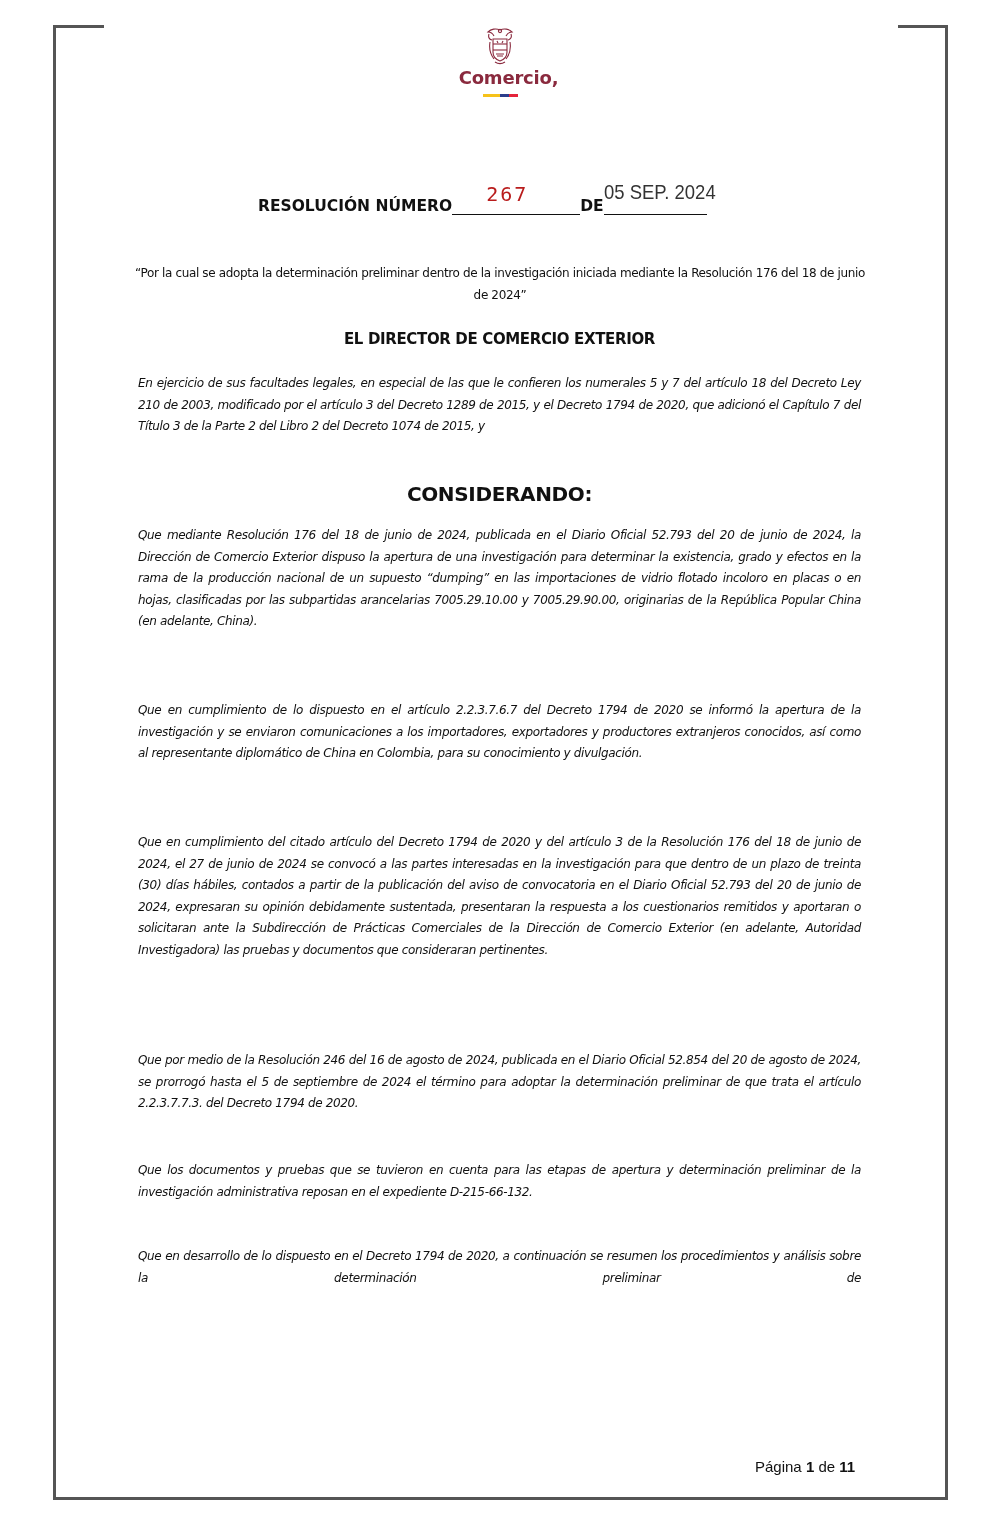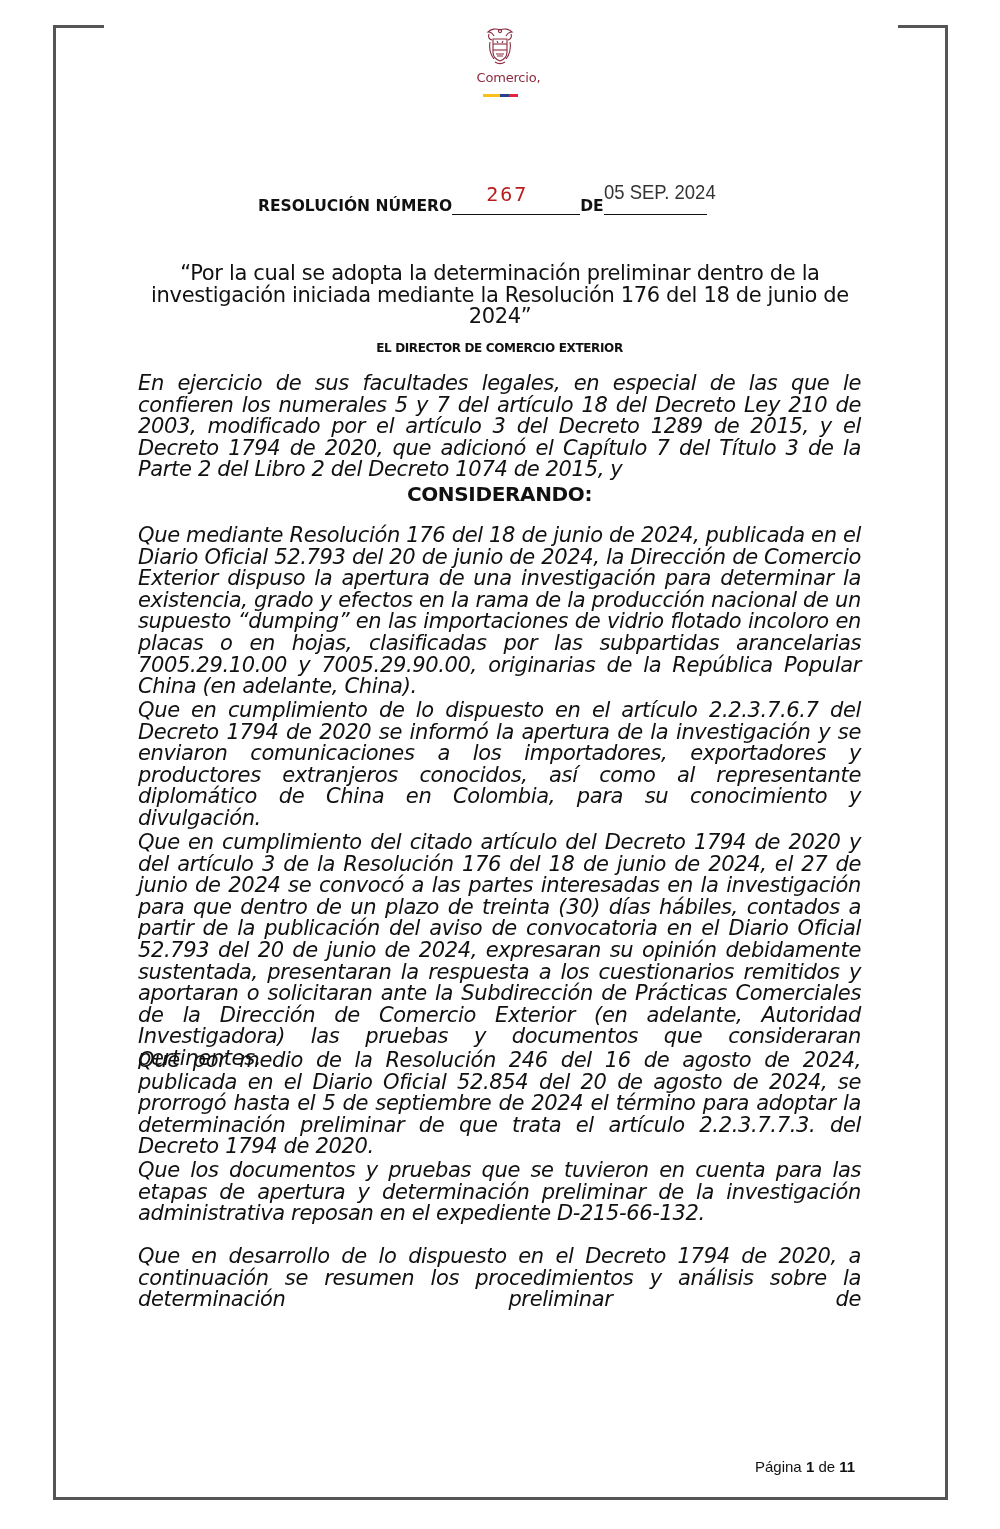"Comercio," .logo-text { font-size: 13px -> 18px; font-weight: normal -> bold }
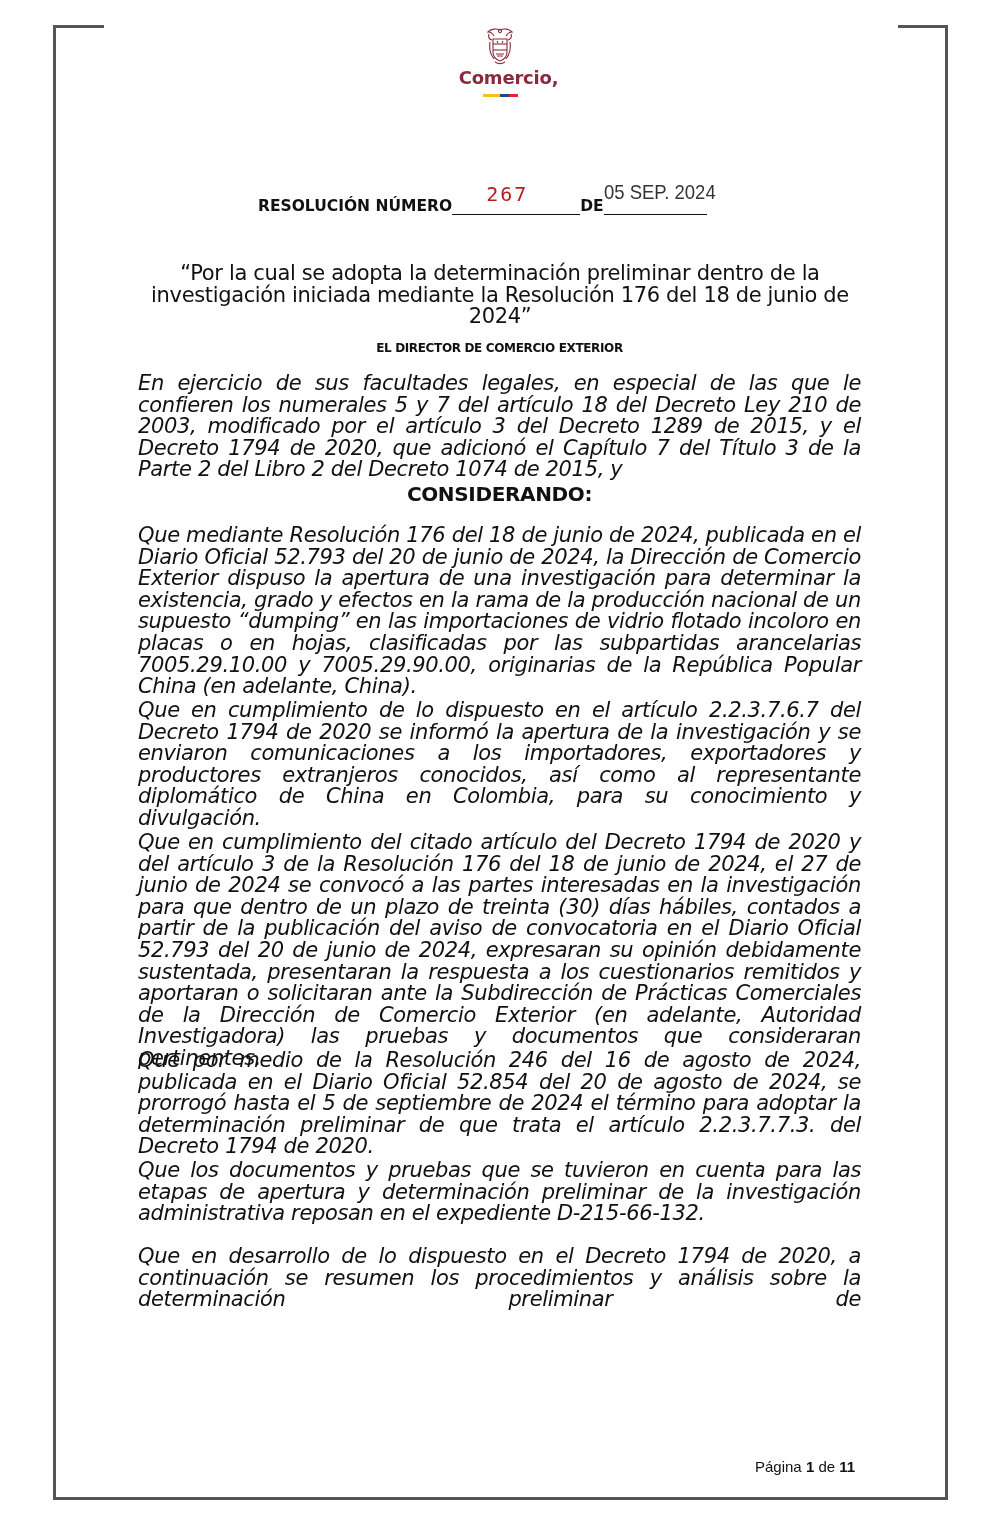"“Por la cual se adopta" .content { font-size: 21px -> 12px }
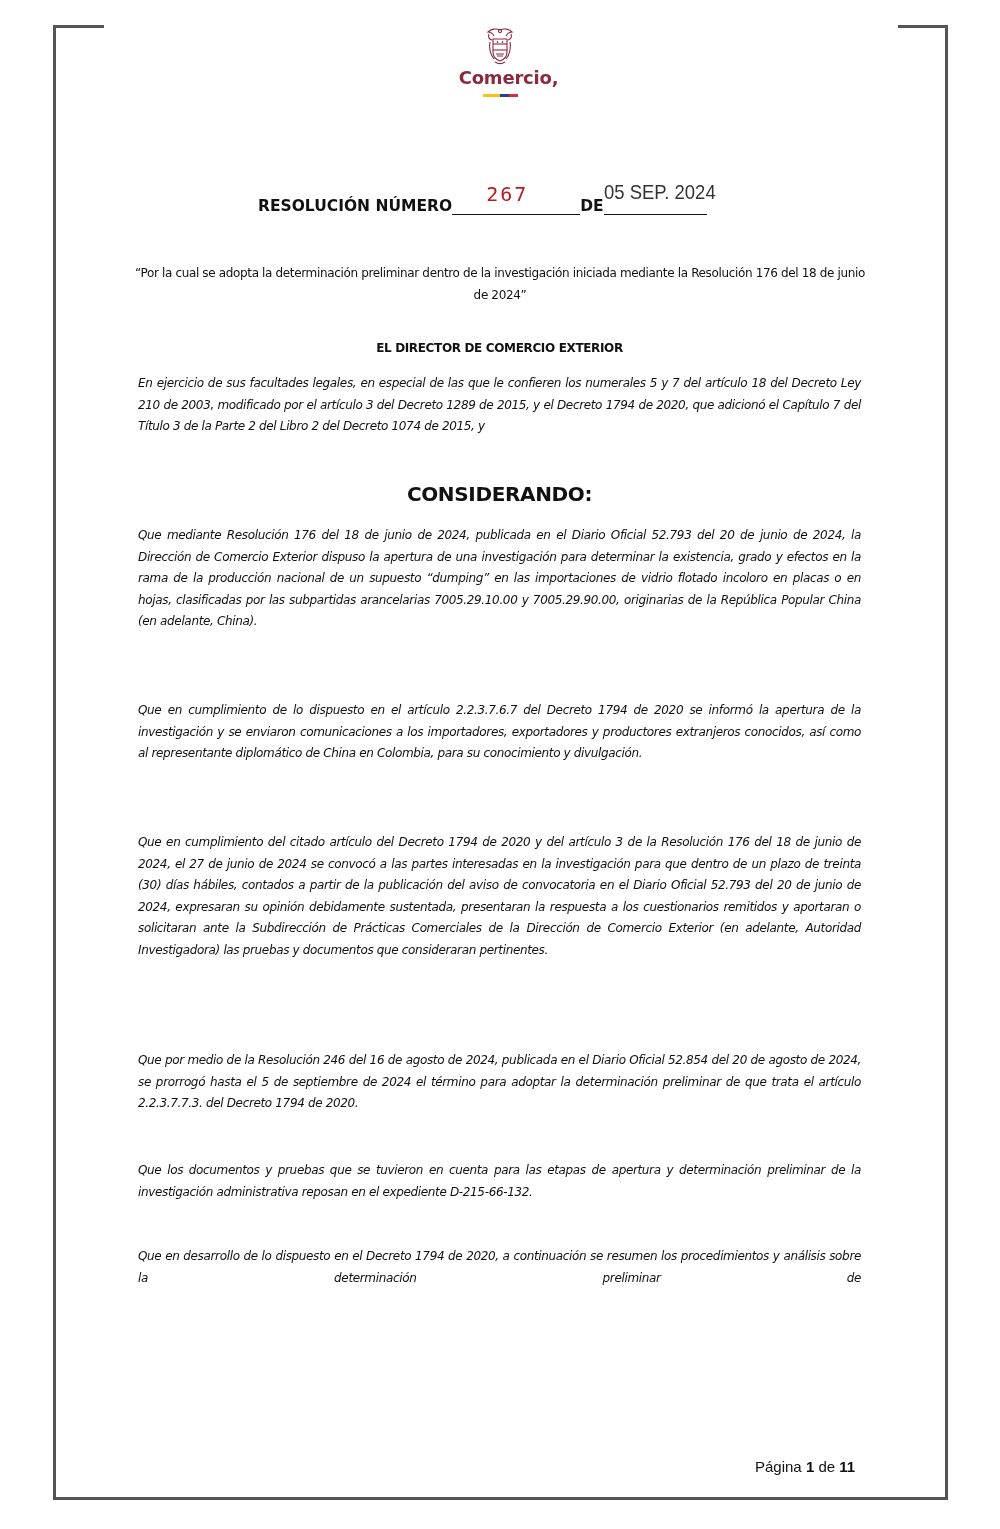"EL DIRECTOR DE COMERCIO EXTERIOR" .director { font-size: 12px -> 15px; top: 338px -> 329px }
